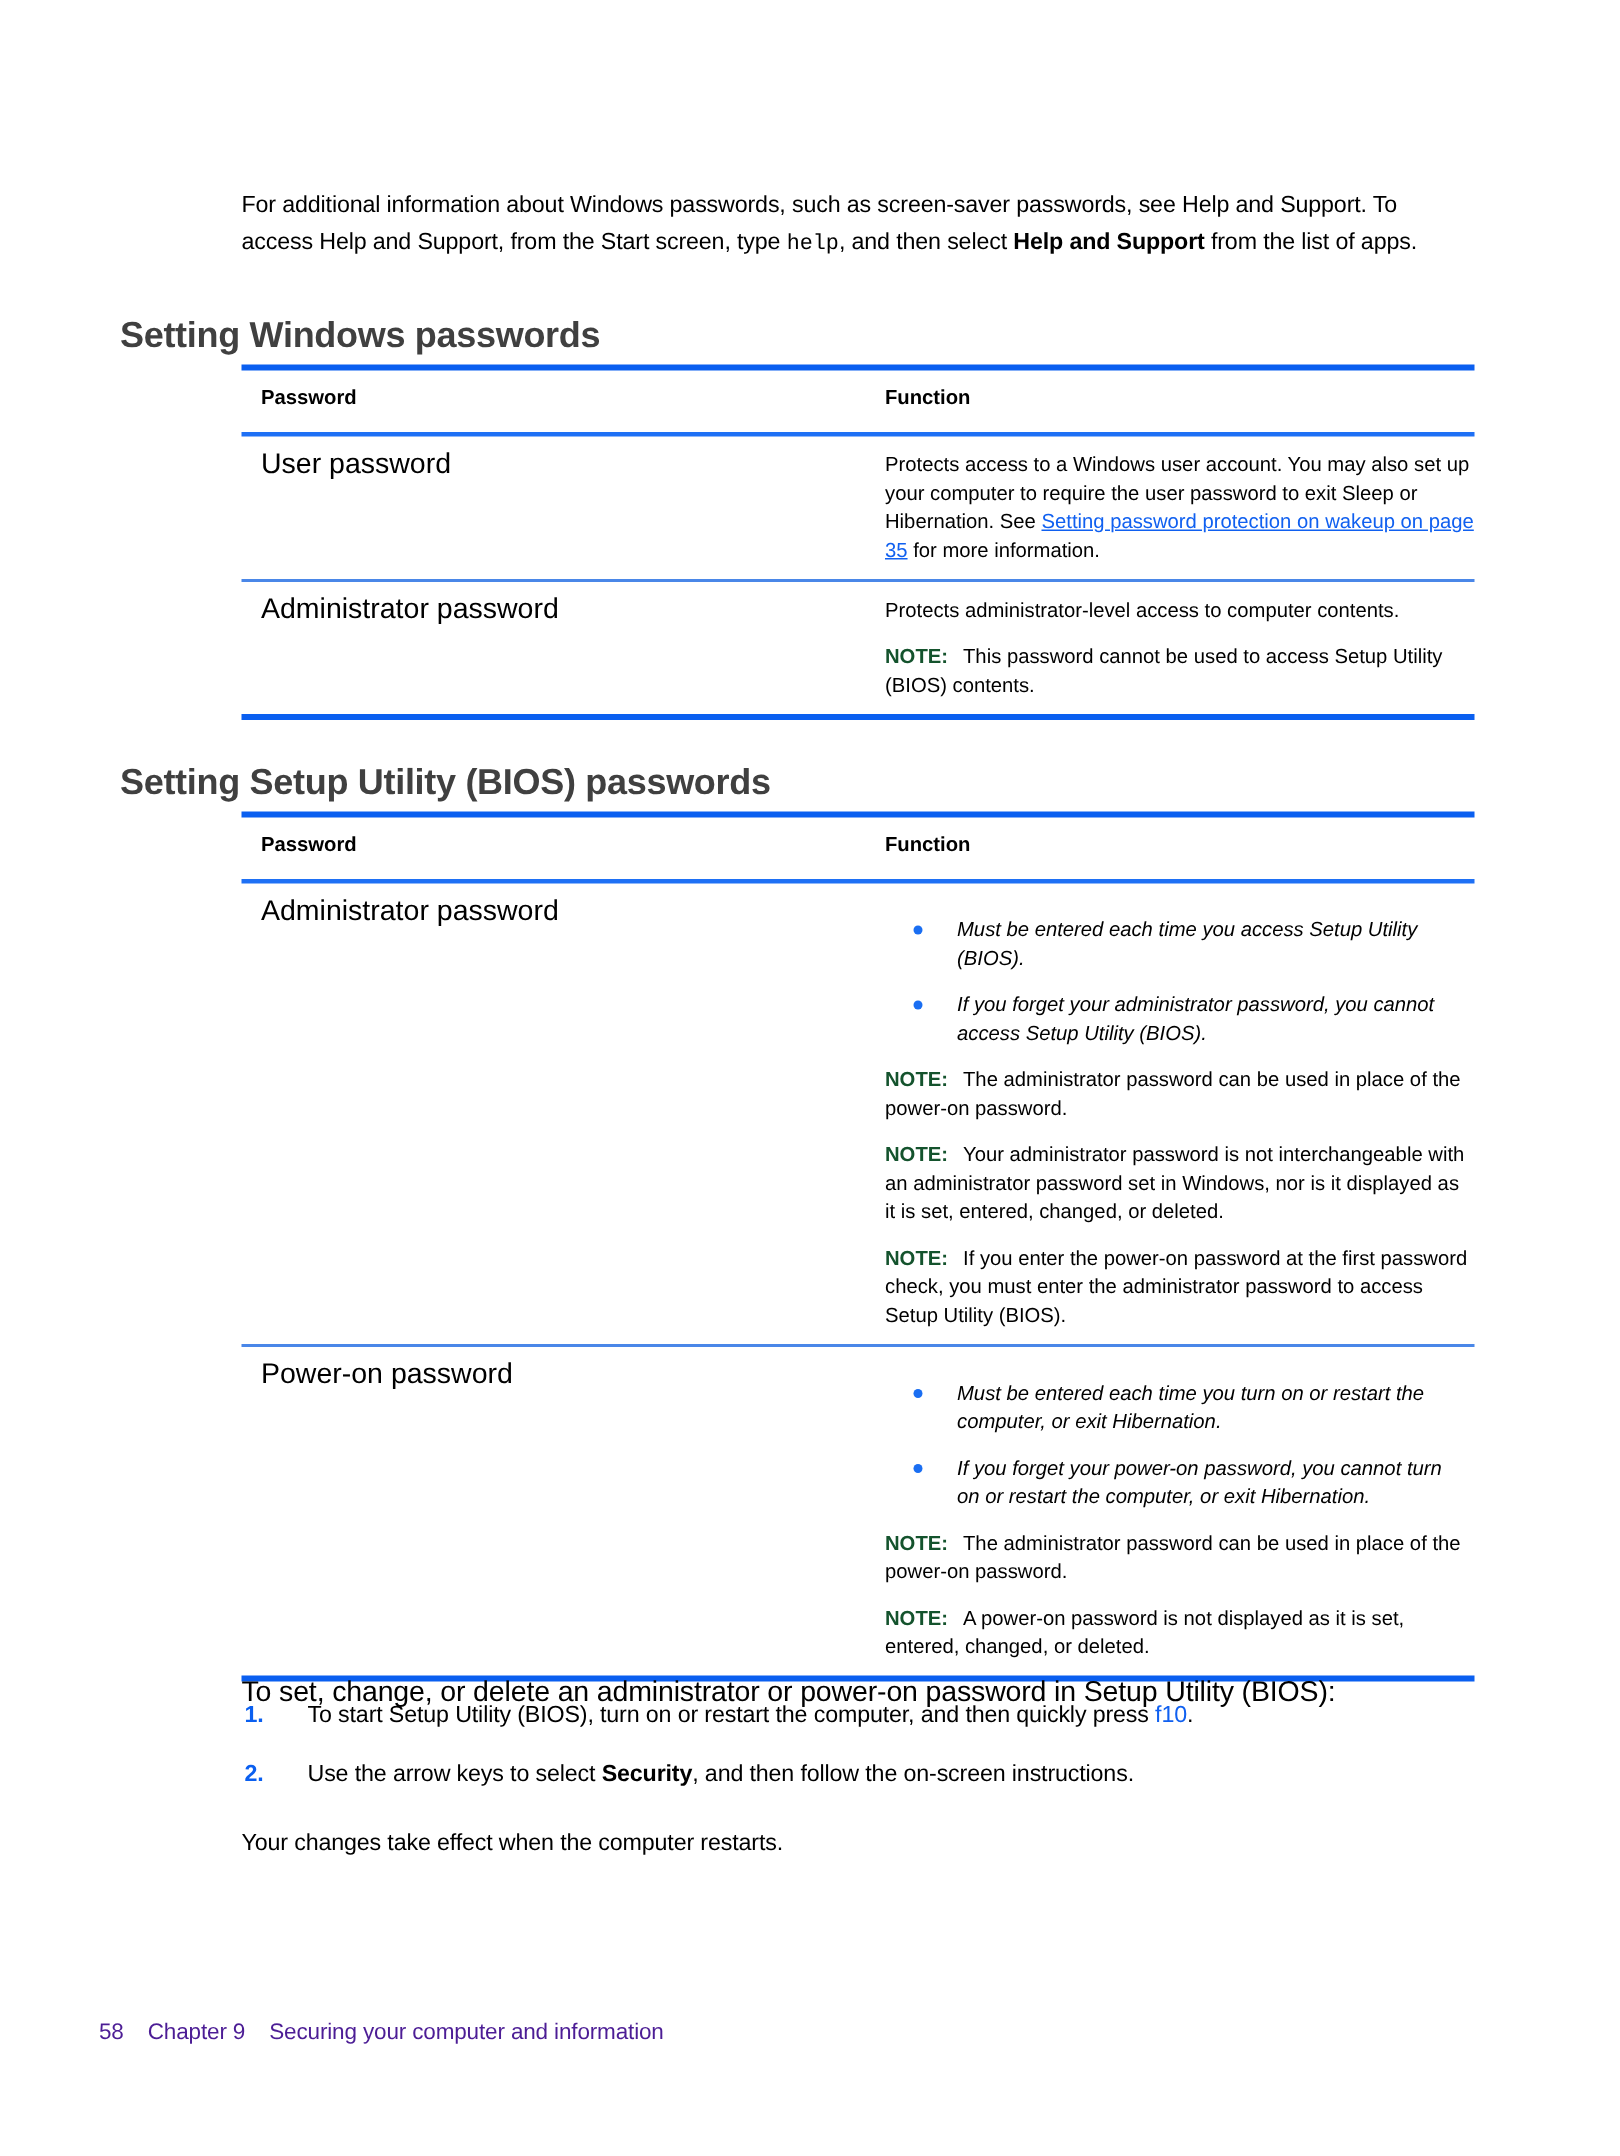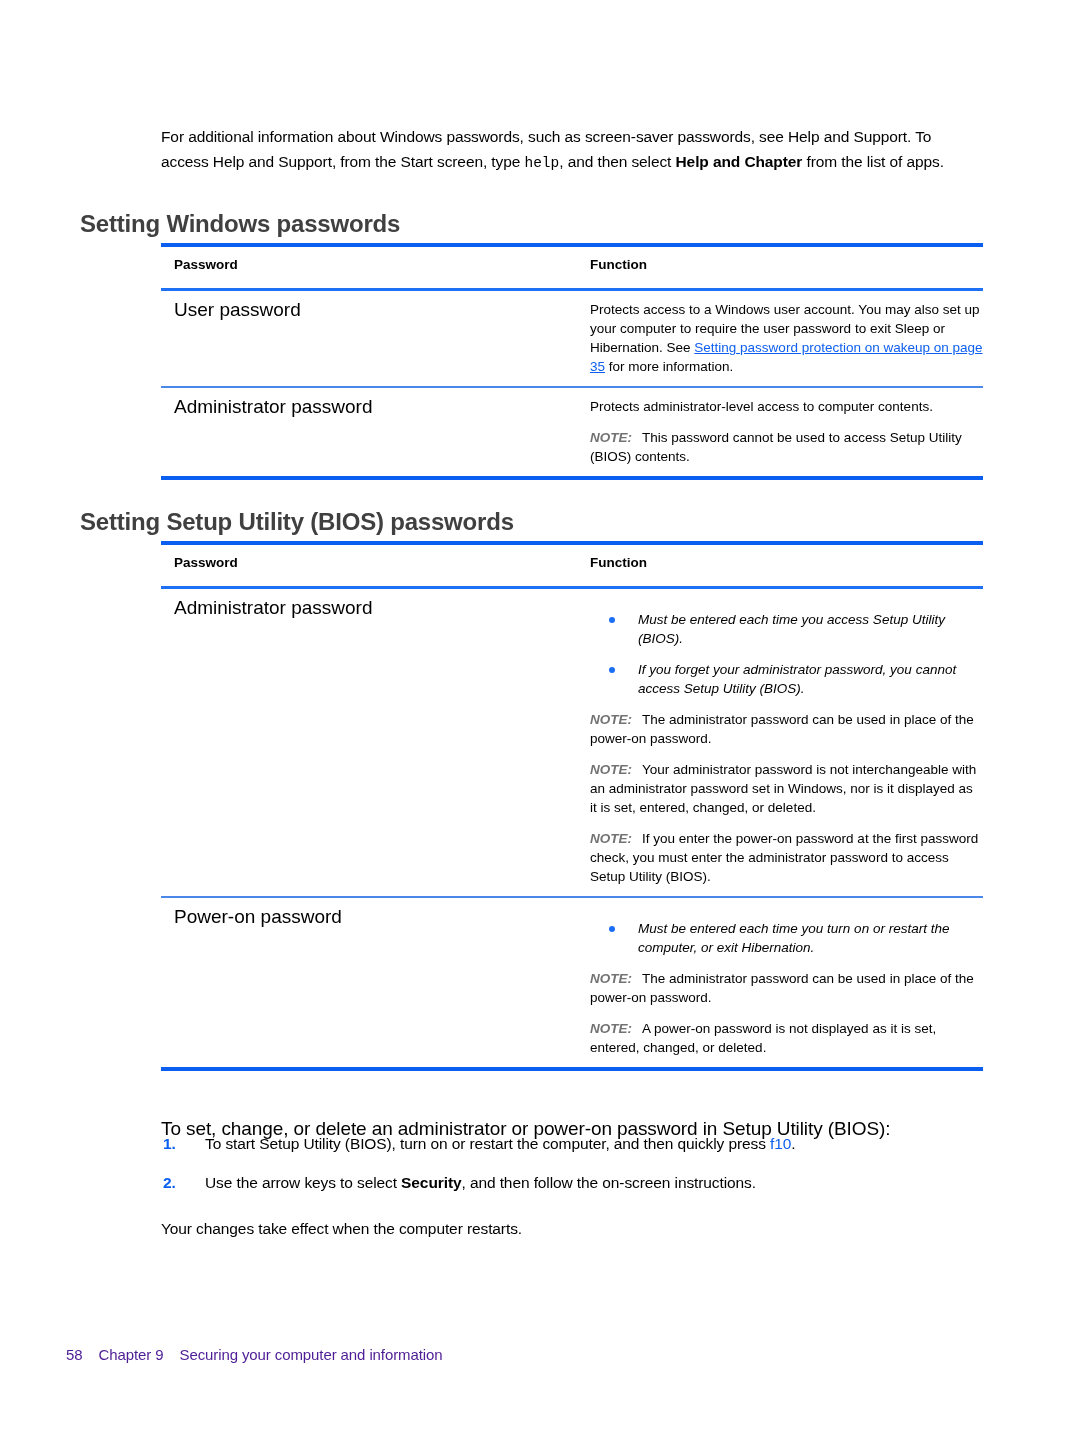"Help and Chapter" span.bold { text: Chapter -> Support }
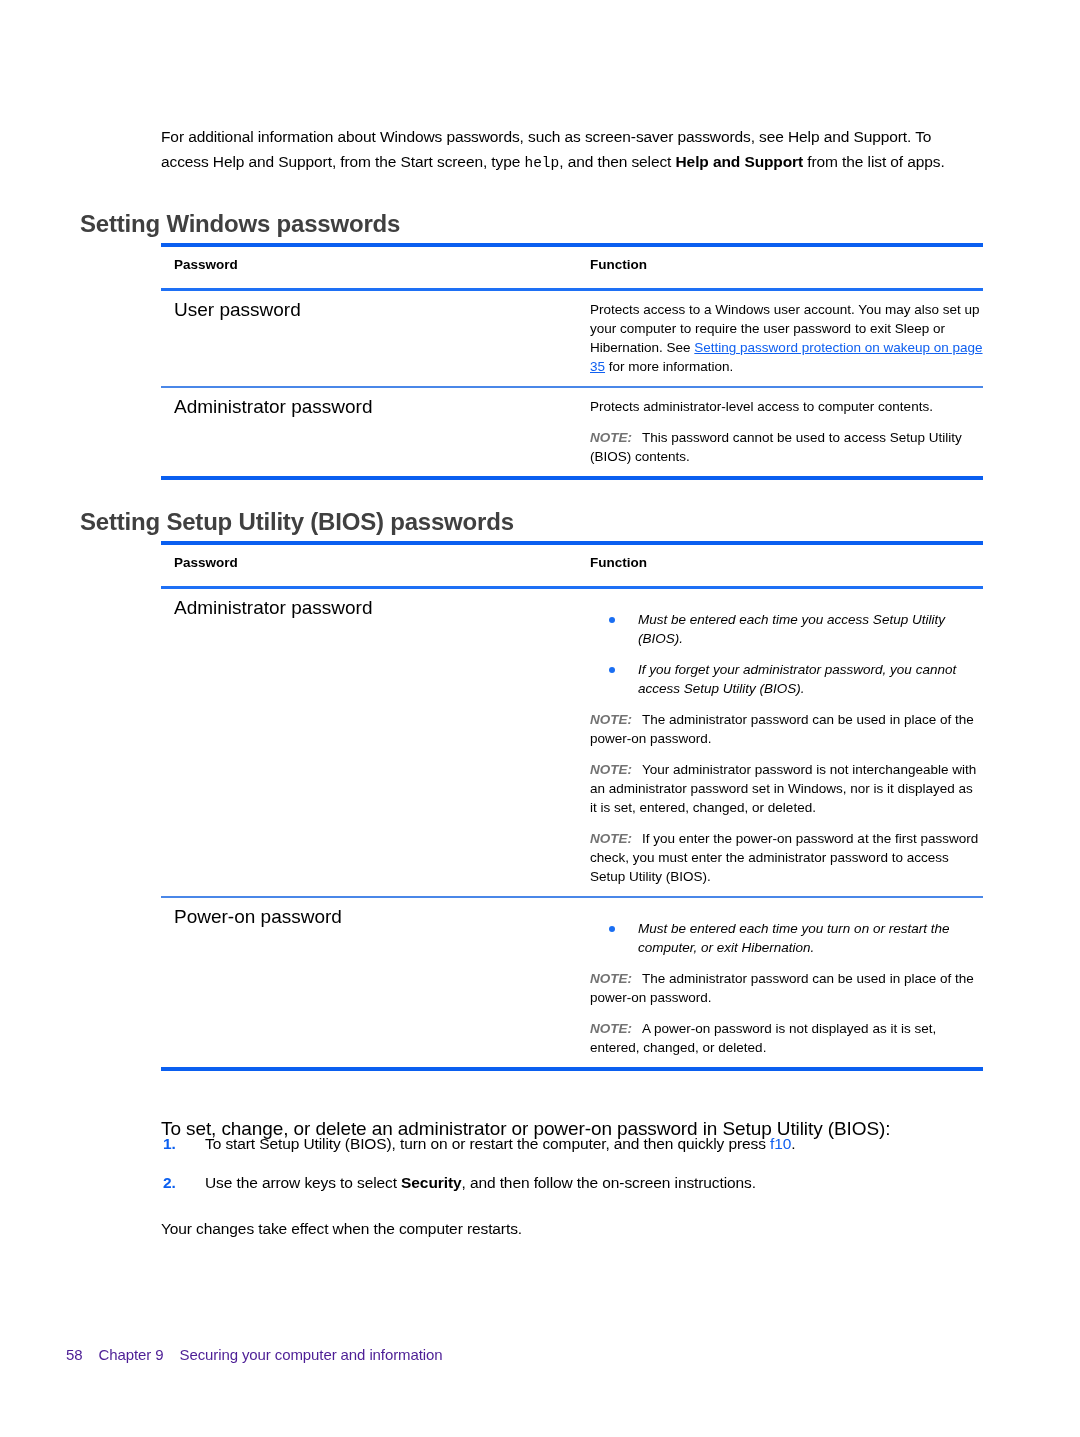"NOTE:" .note-label { color: #737373 -> #14532d; font-style: italic -> none }
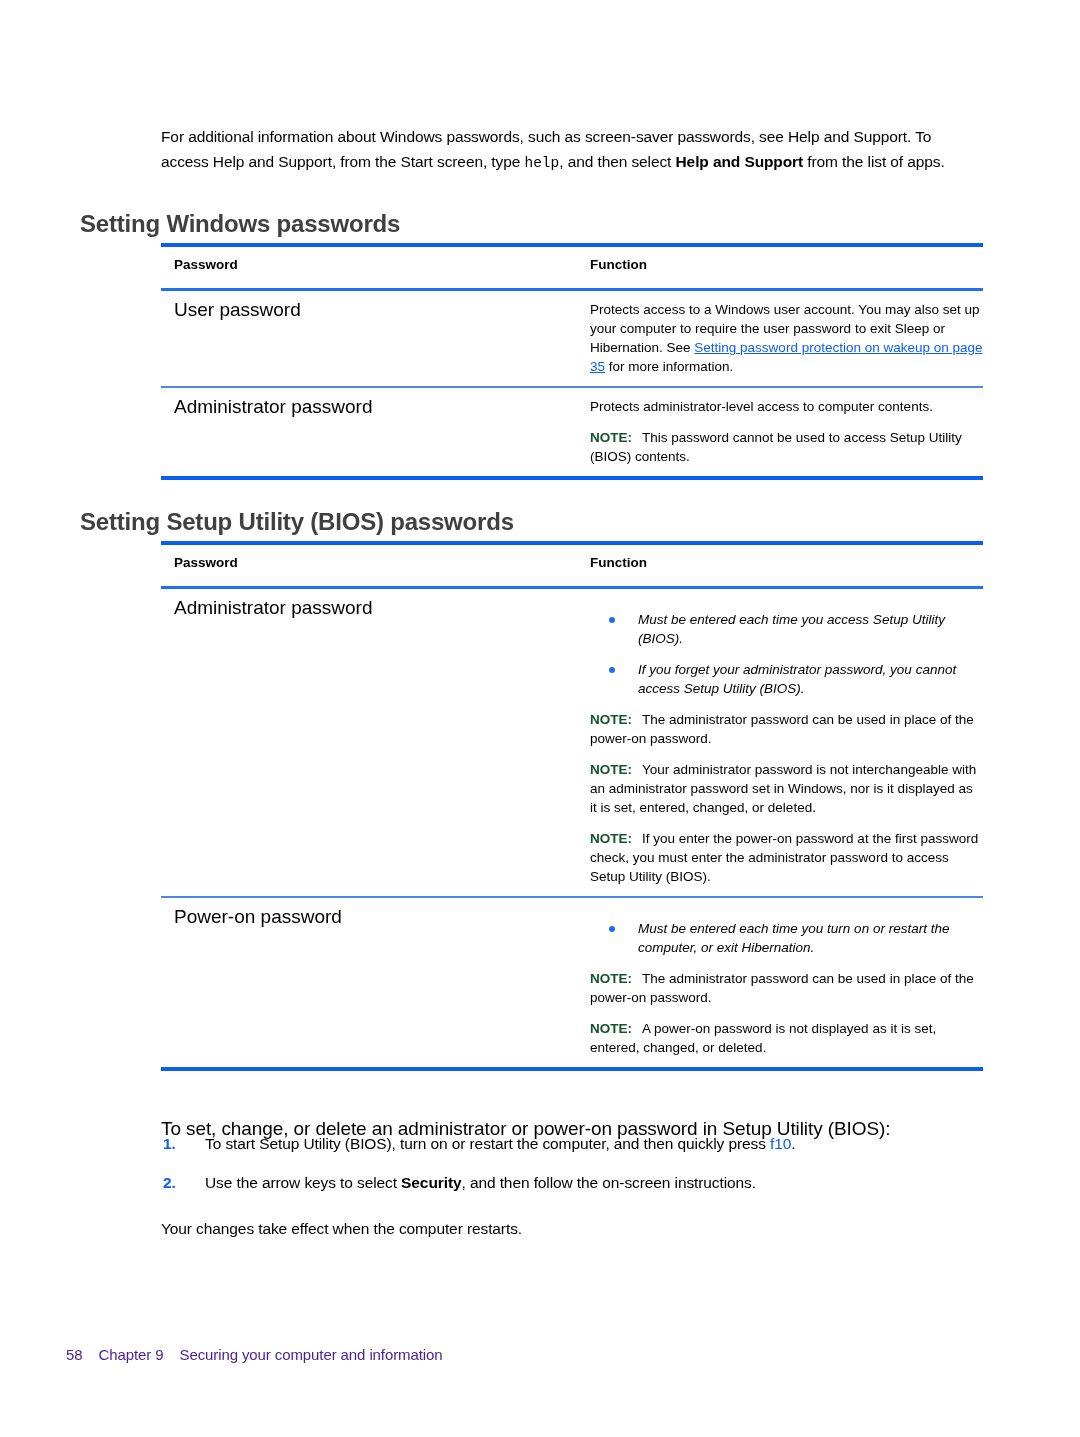"If you forget your power-on" li { html: none -> <li>If you forget your power-on password, you cannot turn on or restart the computer, or exit Hibernation.</li> }
